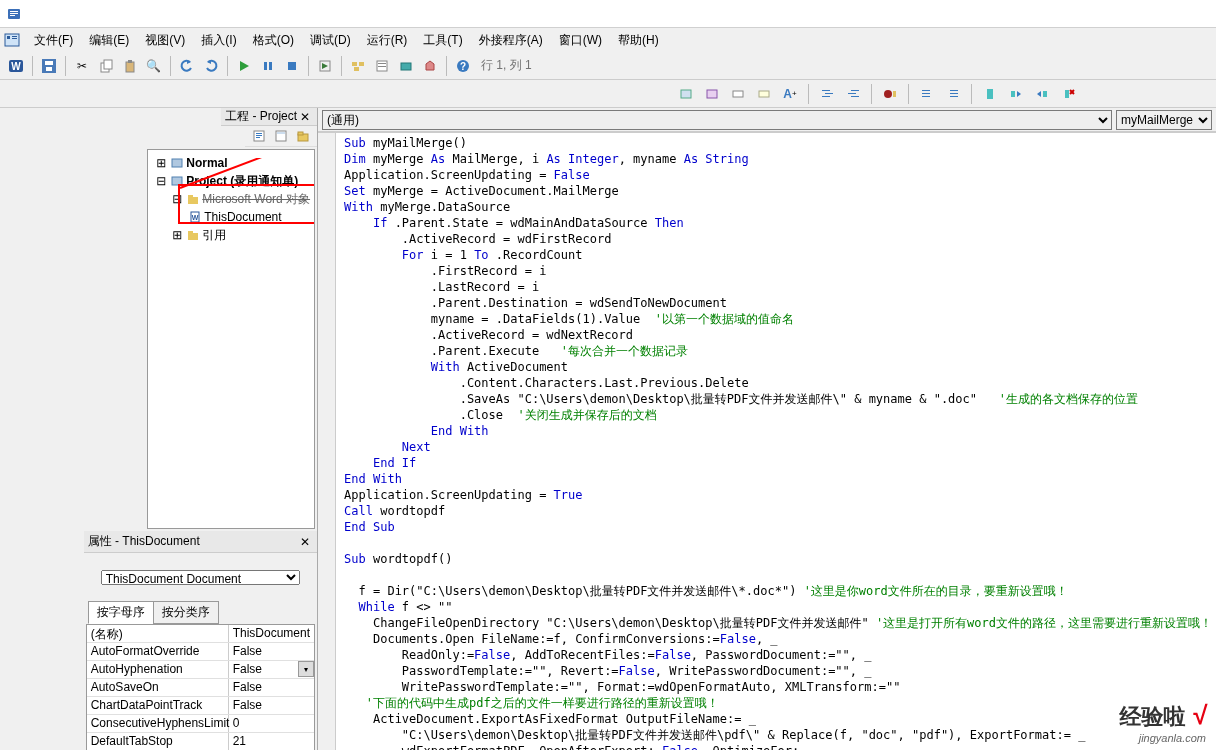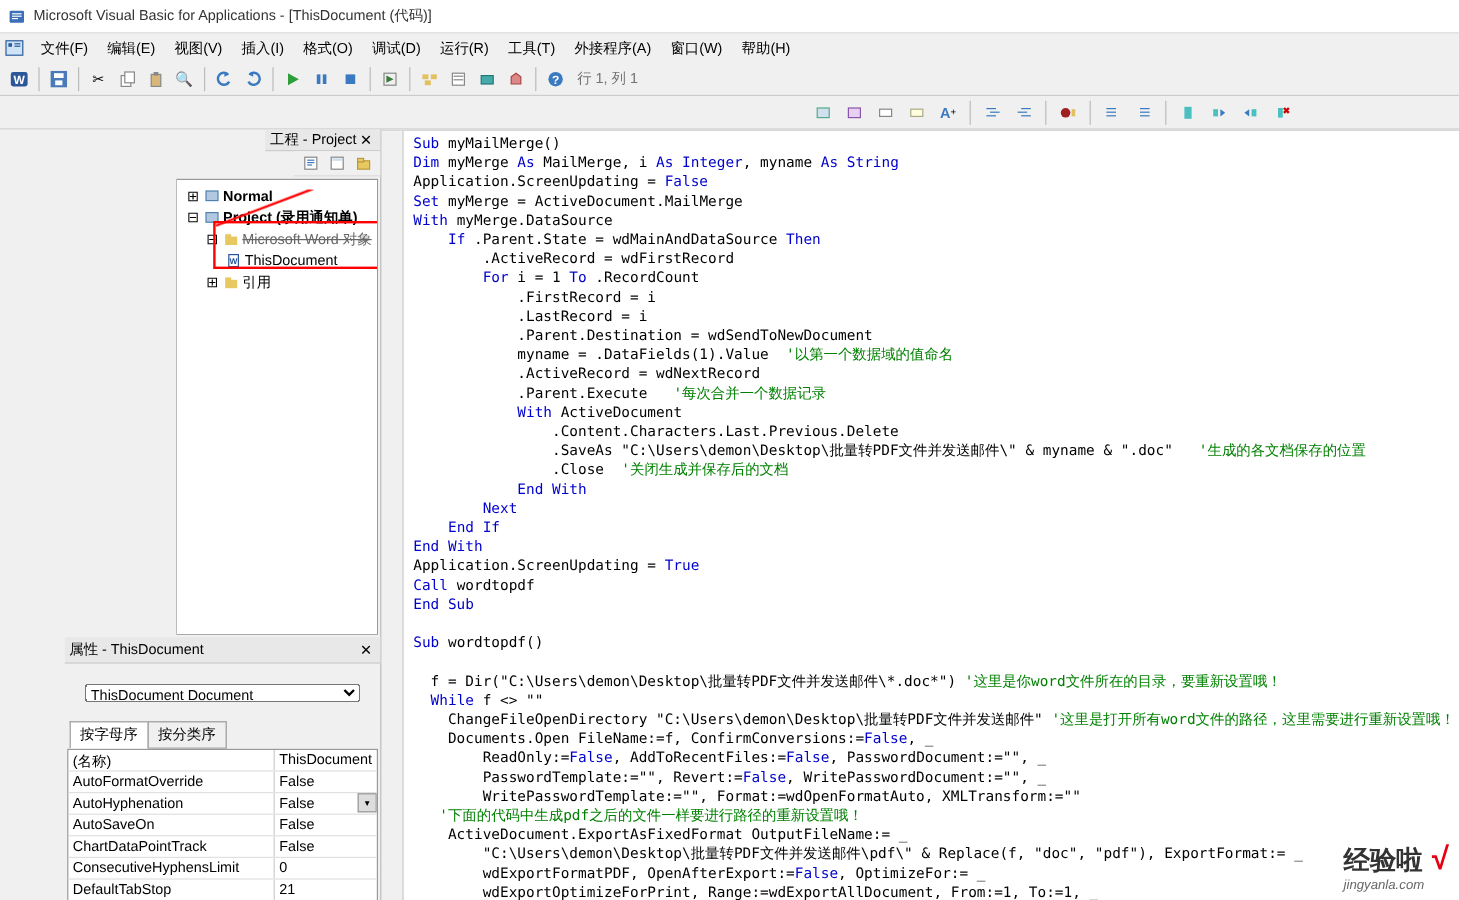"Microsoft Visual Basic for Applications" span.txt { html: <span>Microsoft Visual Basic for Applications - [ThisDocument (代码)]</span> -> none }
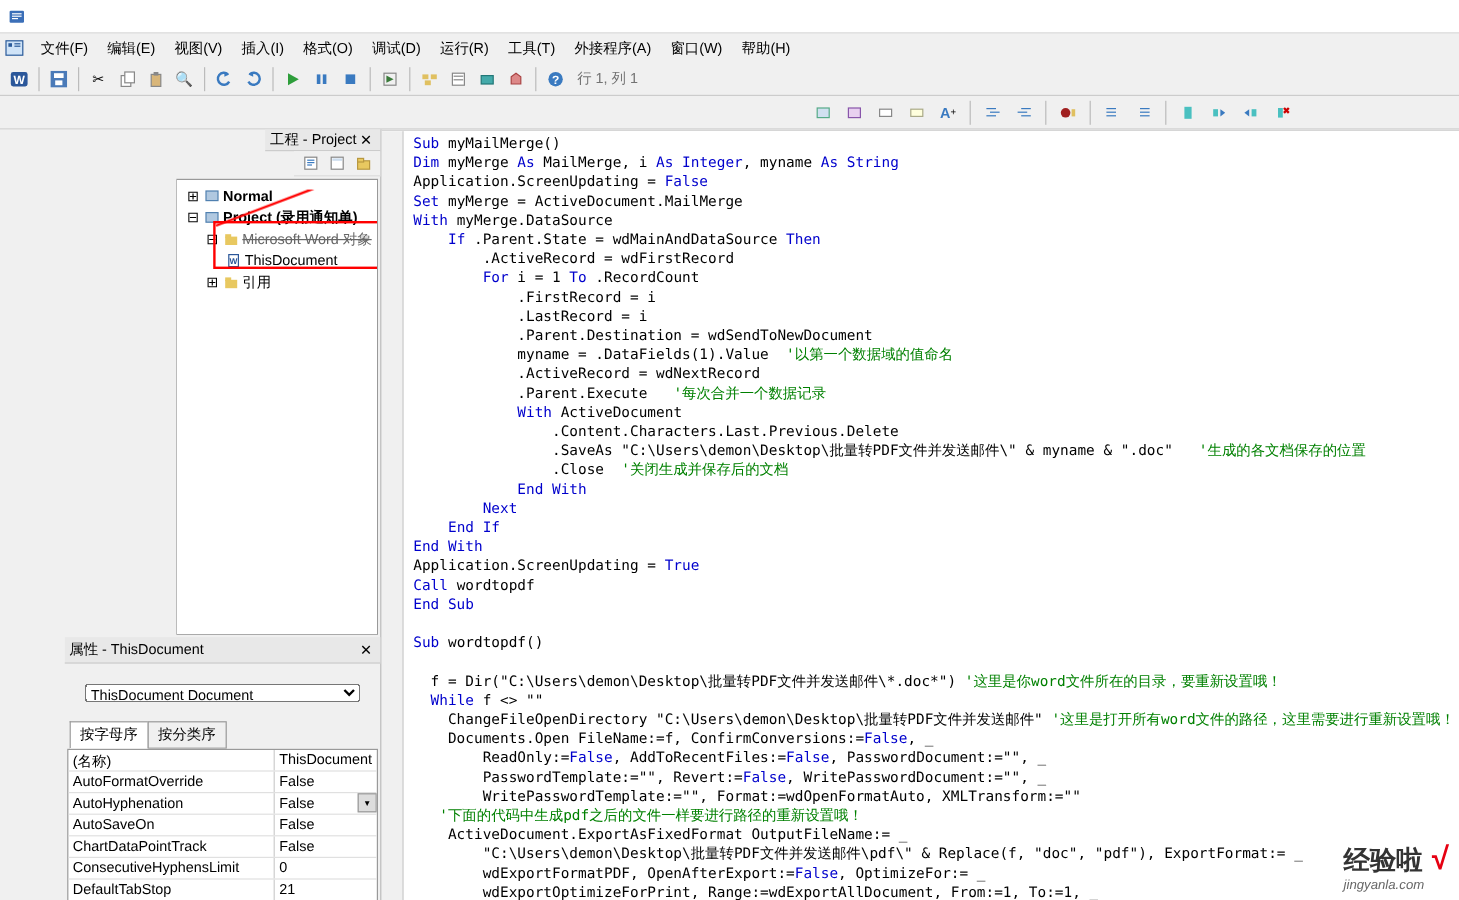"(通用)" div.code-hd { html: none -> <div> <select><option>(通用)</option></select> <select><option>myMailMerge</option></select> </div> }
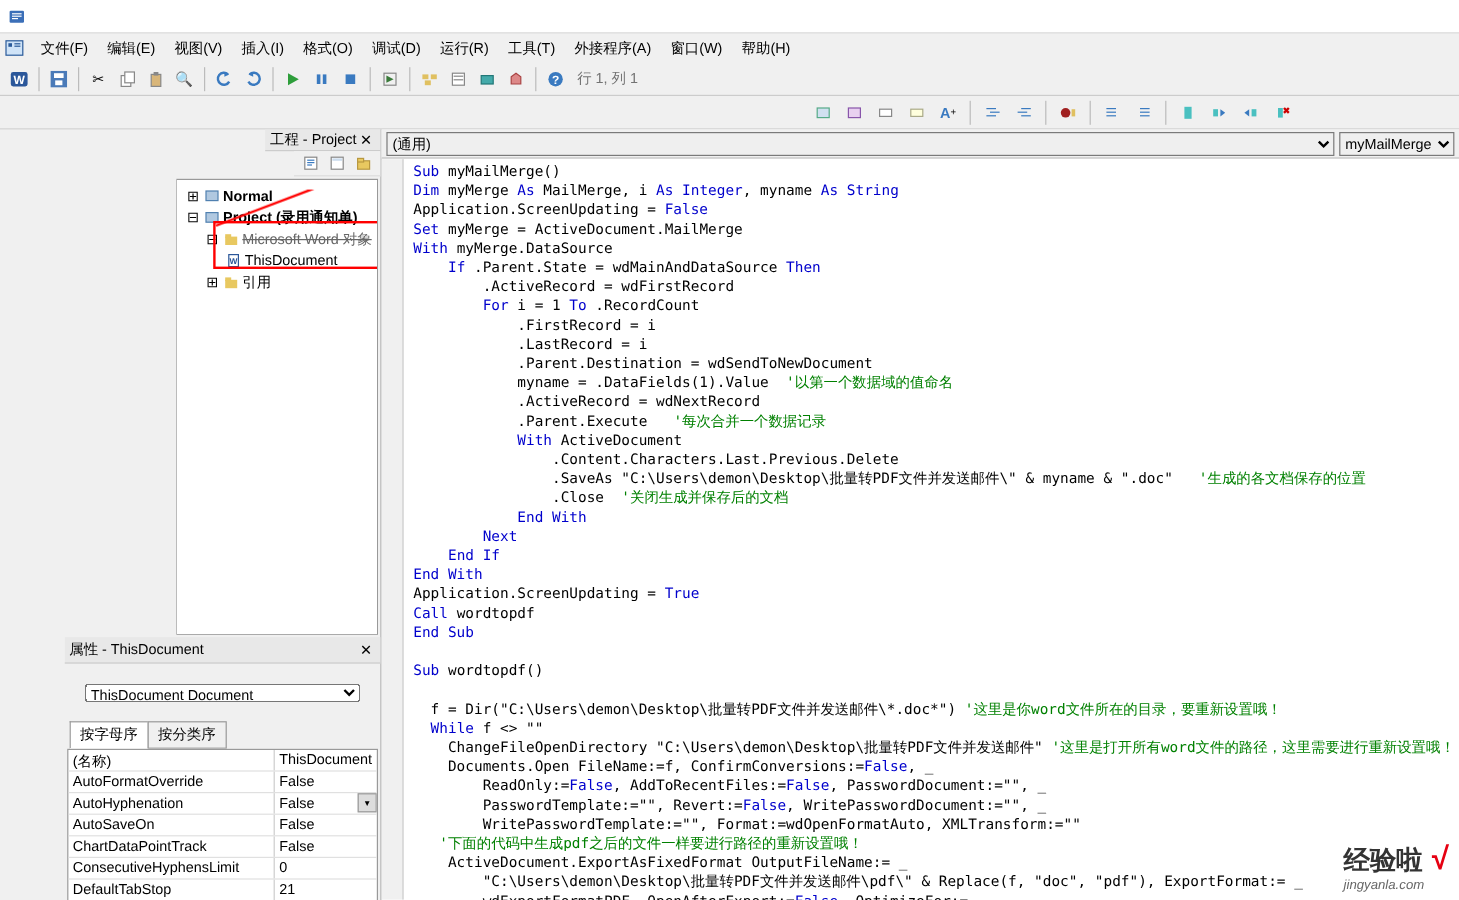"(名称)" .props-grid .pk { width: 172px -> 142px }
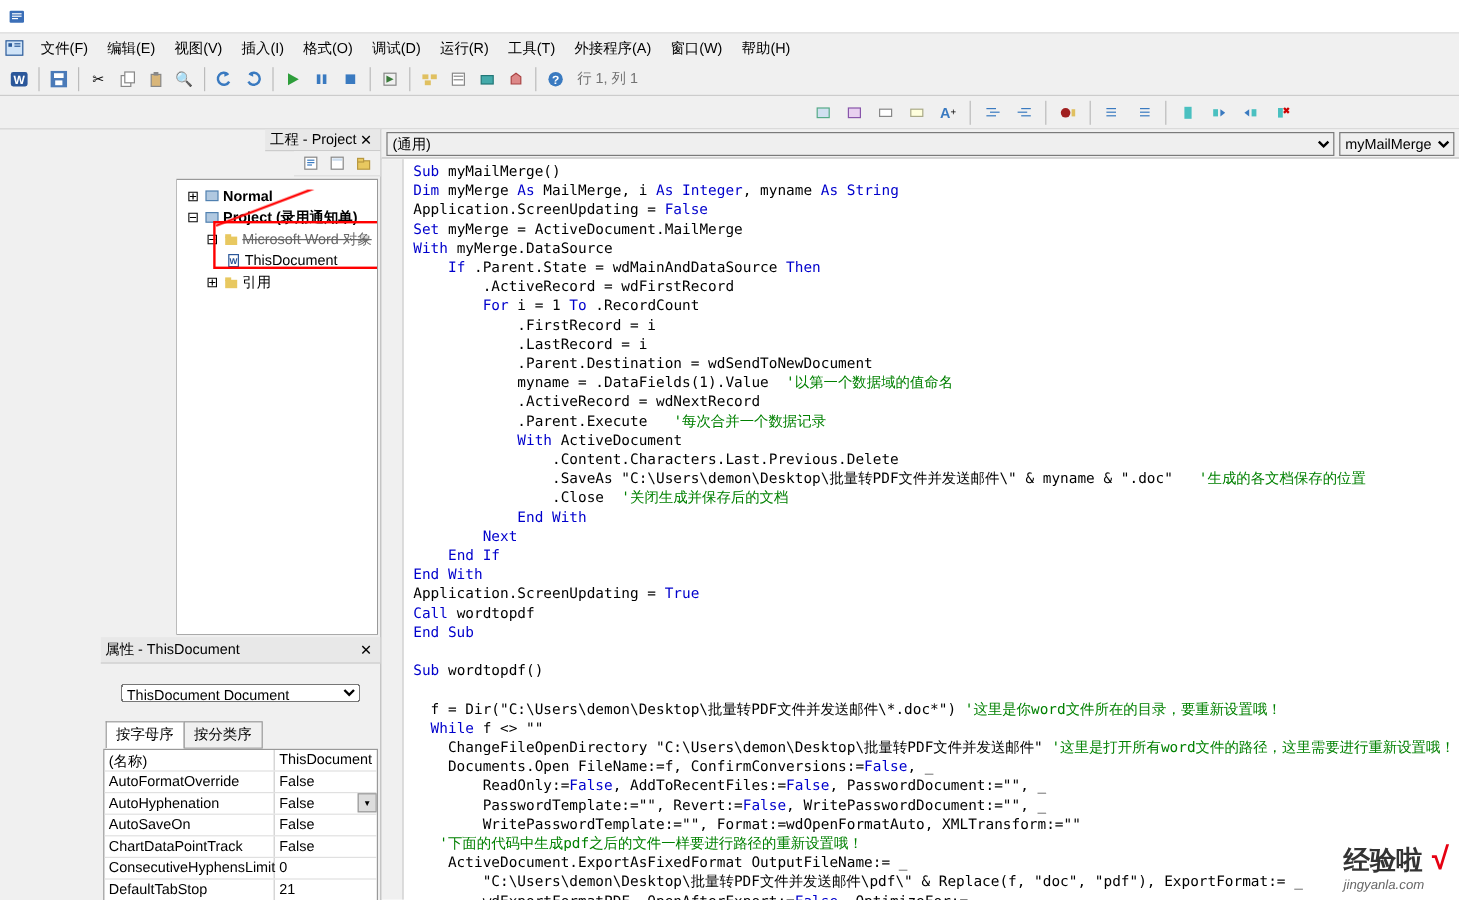"经验啦 √" .watermark { text-align: left -> right }
